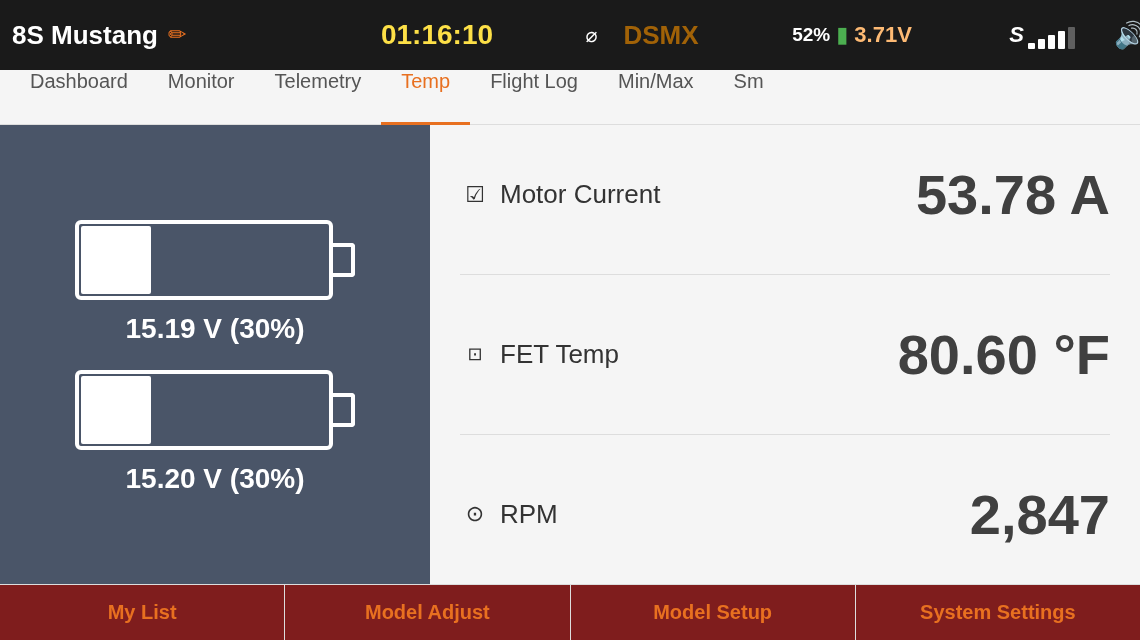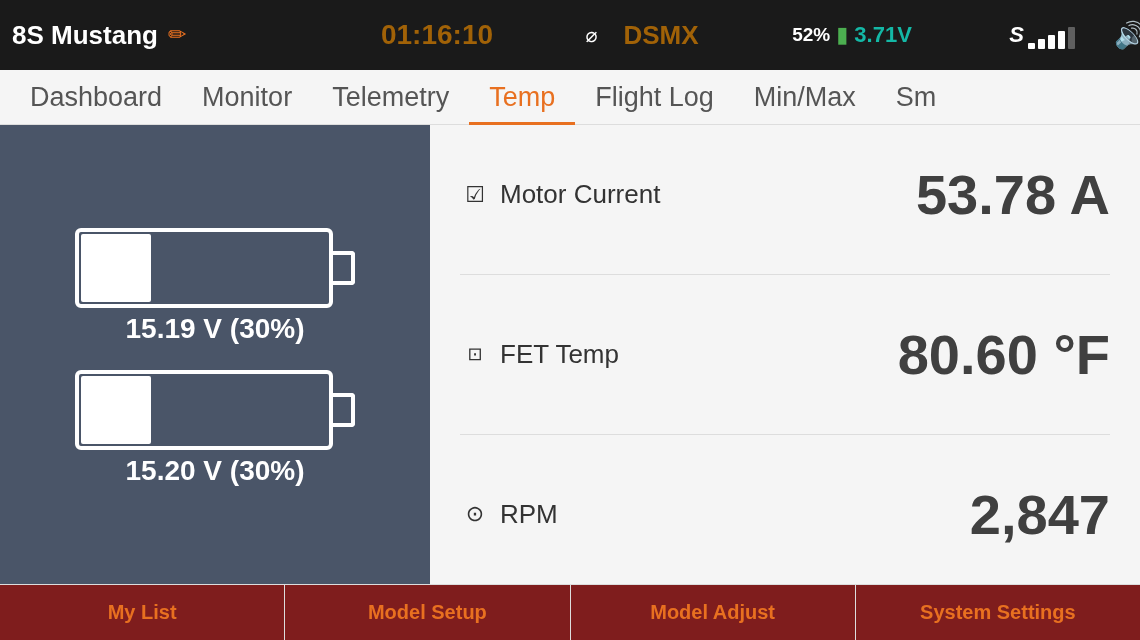"01:16:10" #timer-area { color: #a16207 -> #fde047 }
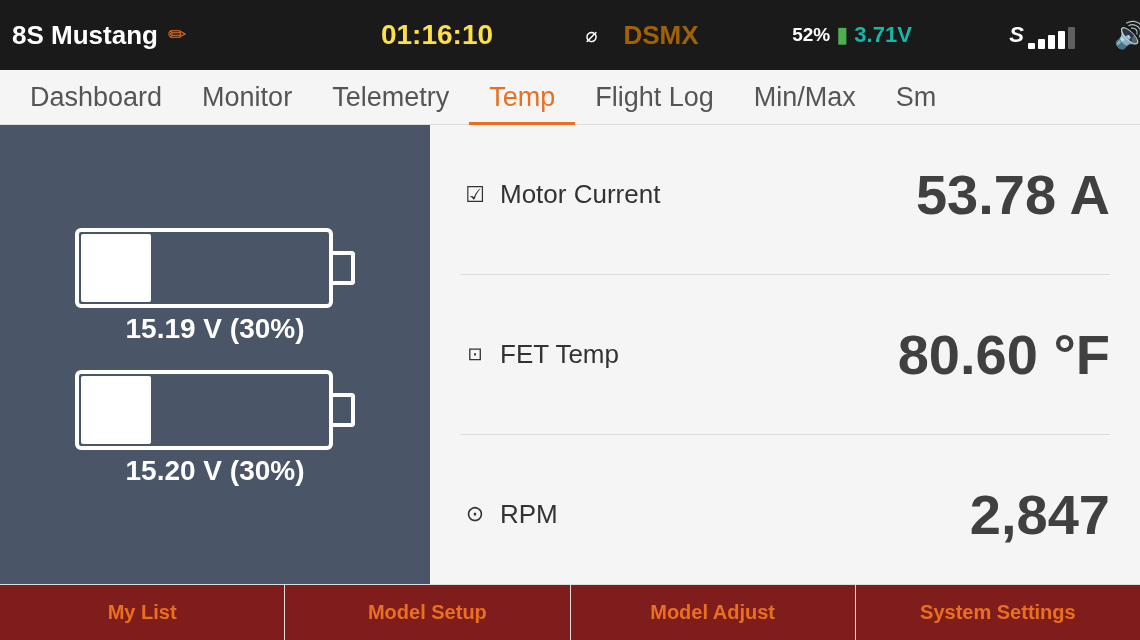"3.71V" #battery-voltage { color: #14b8a6 -> #fdba74 }
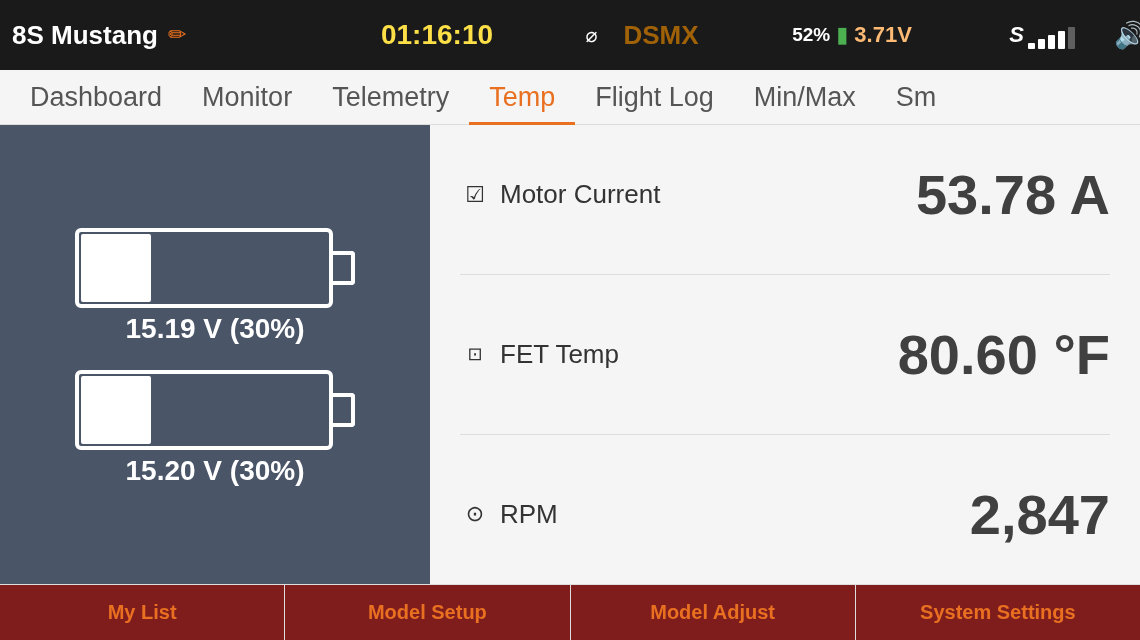"Dashboard" .tab-item { align-items: center -> flex-start; font-size: 27px -> 20px }
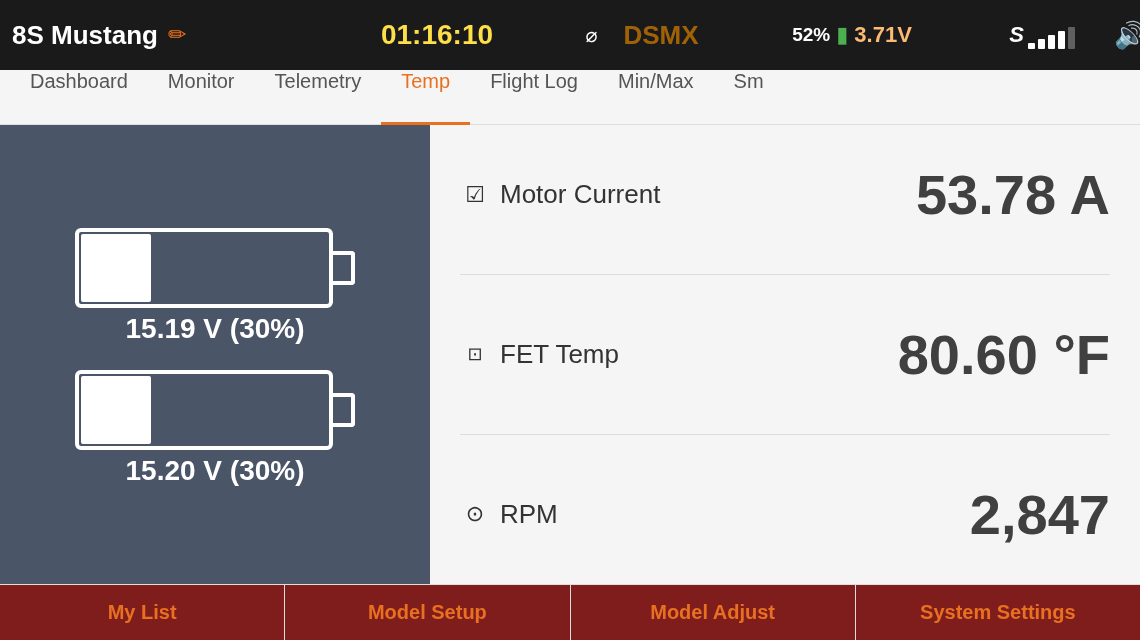"15.19 V (30%)" .battery-widget { gap: 0 -> 8px }
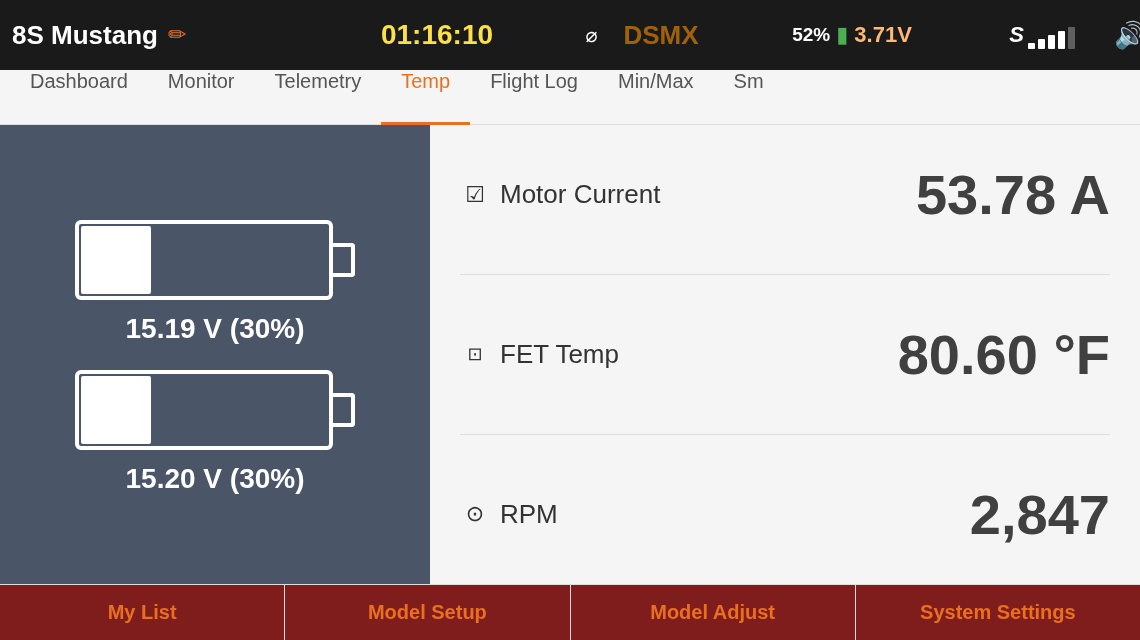"Model Setup" div.bottom-tab { order: before "Model Adjust" -> after "Model Adjust" }
